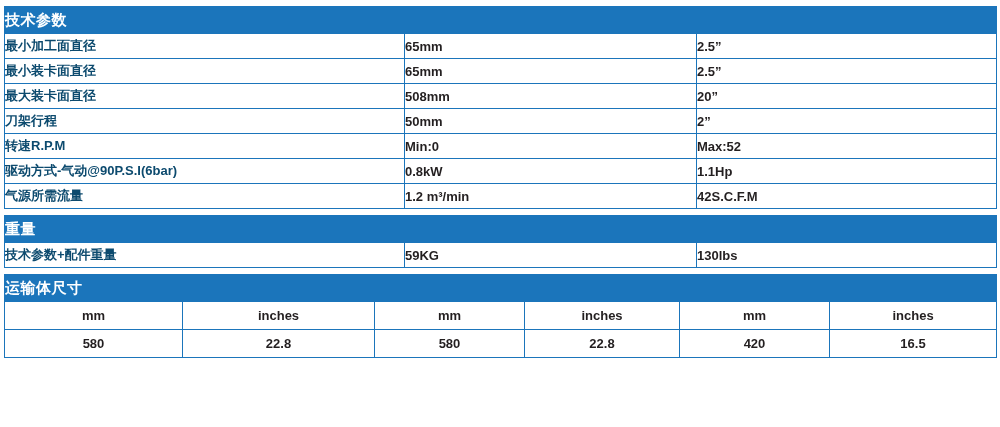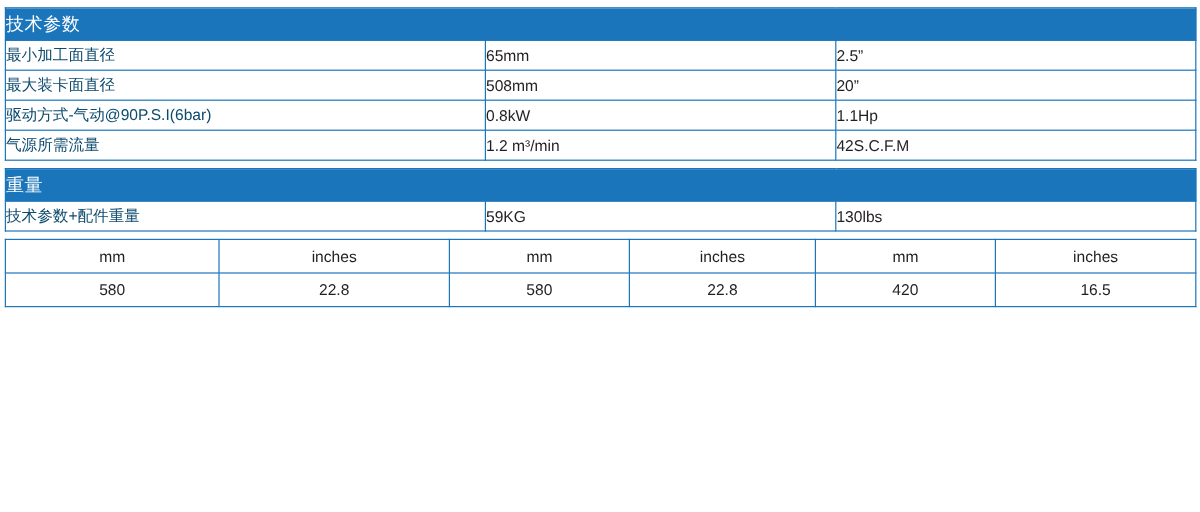"技术参数" table.spec td, table.spec th { font-weight: normal -> bold }
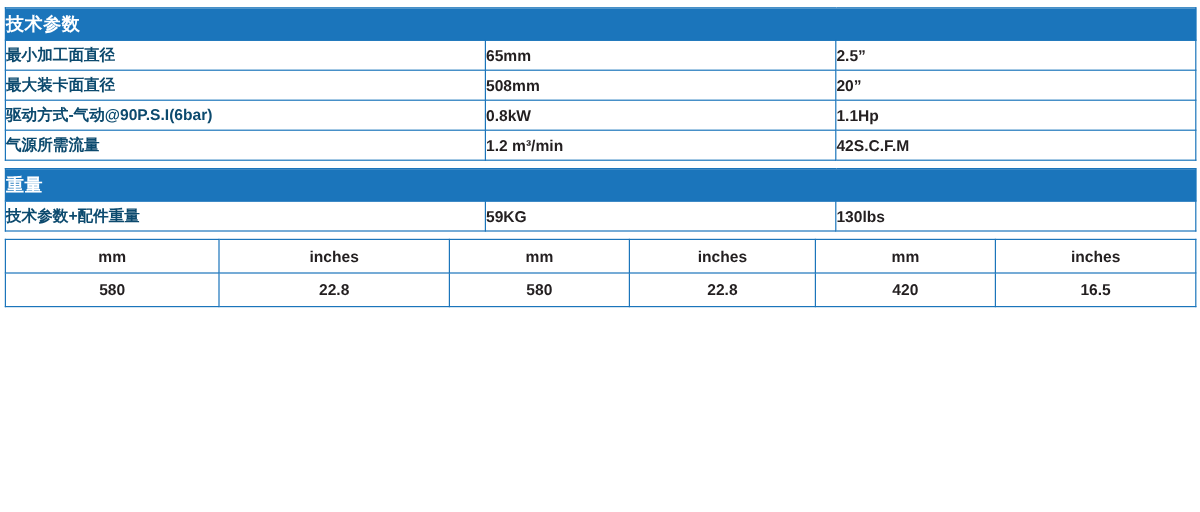"最小装卡面直径" tr.row { html: none -> <tr> <td>最小装卡面直径</td> <td>65mm</td> <td>2.5”</td> </tr> }
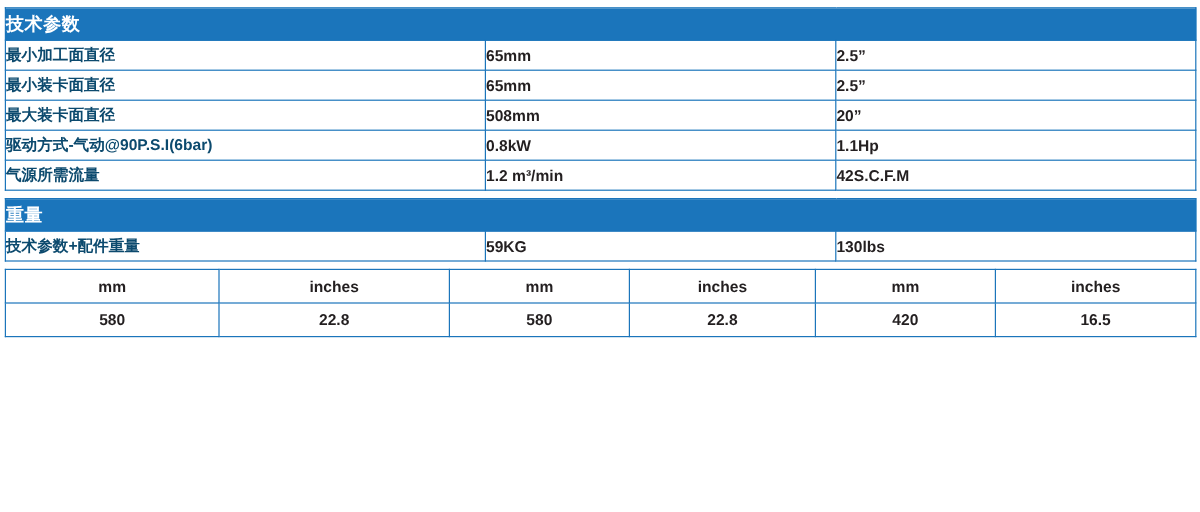"刀架行程" tr.row { html: none -> <tr> <td>刀架行程</td> <td>50mm</td> <td>2”</td> </tr> }
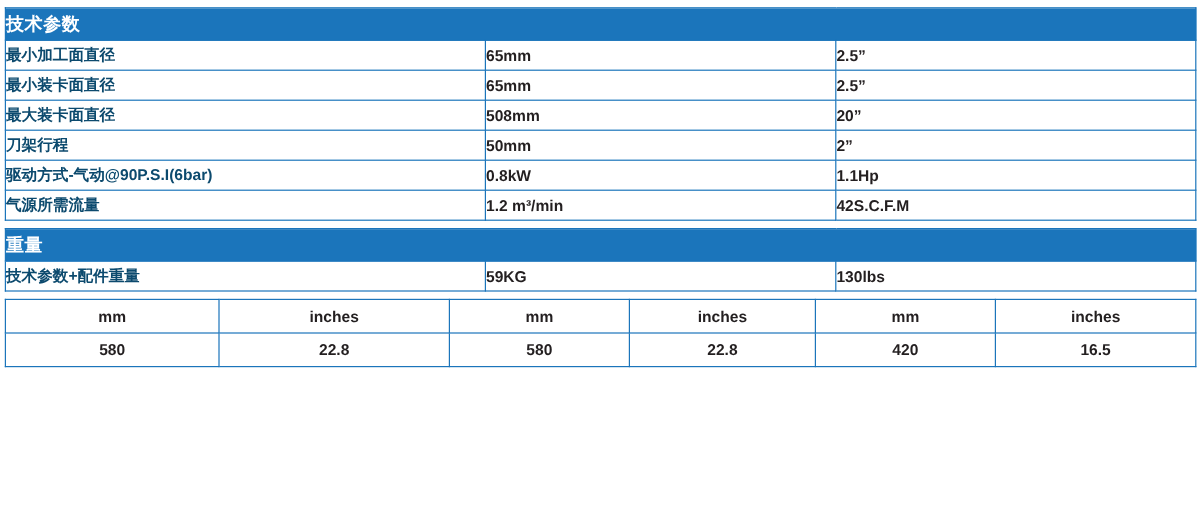"转速R.P.M" tr.row { html: none -> <tr> <td>转速R.P.M</td> <td>Min:0</td> <td>Max:52</td> </tr> }
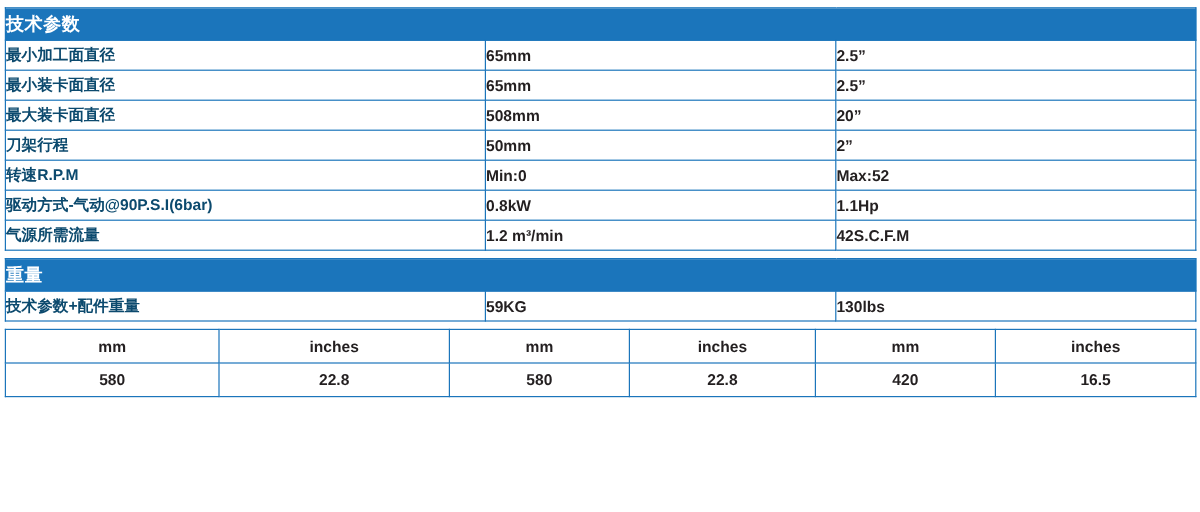"运输体尺寸" tr.section-head { html: none -> <tr> <td>运输体尺寸</td> </tr> }
